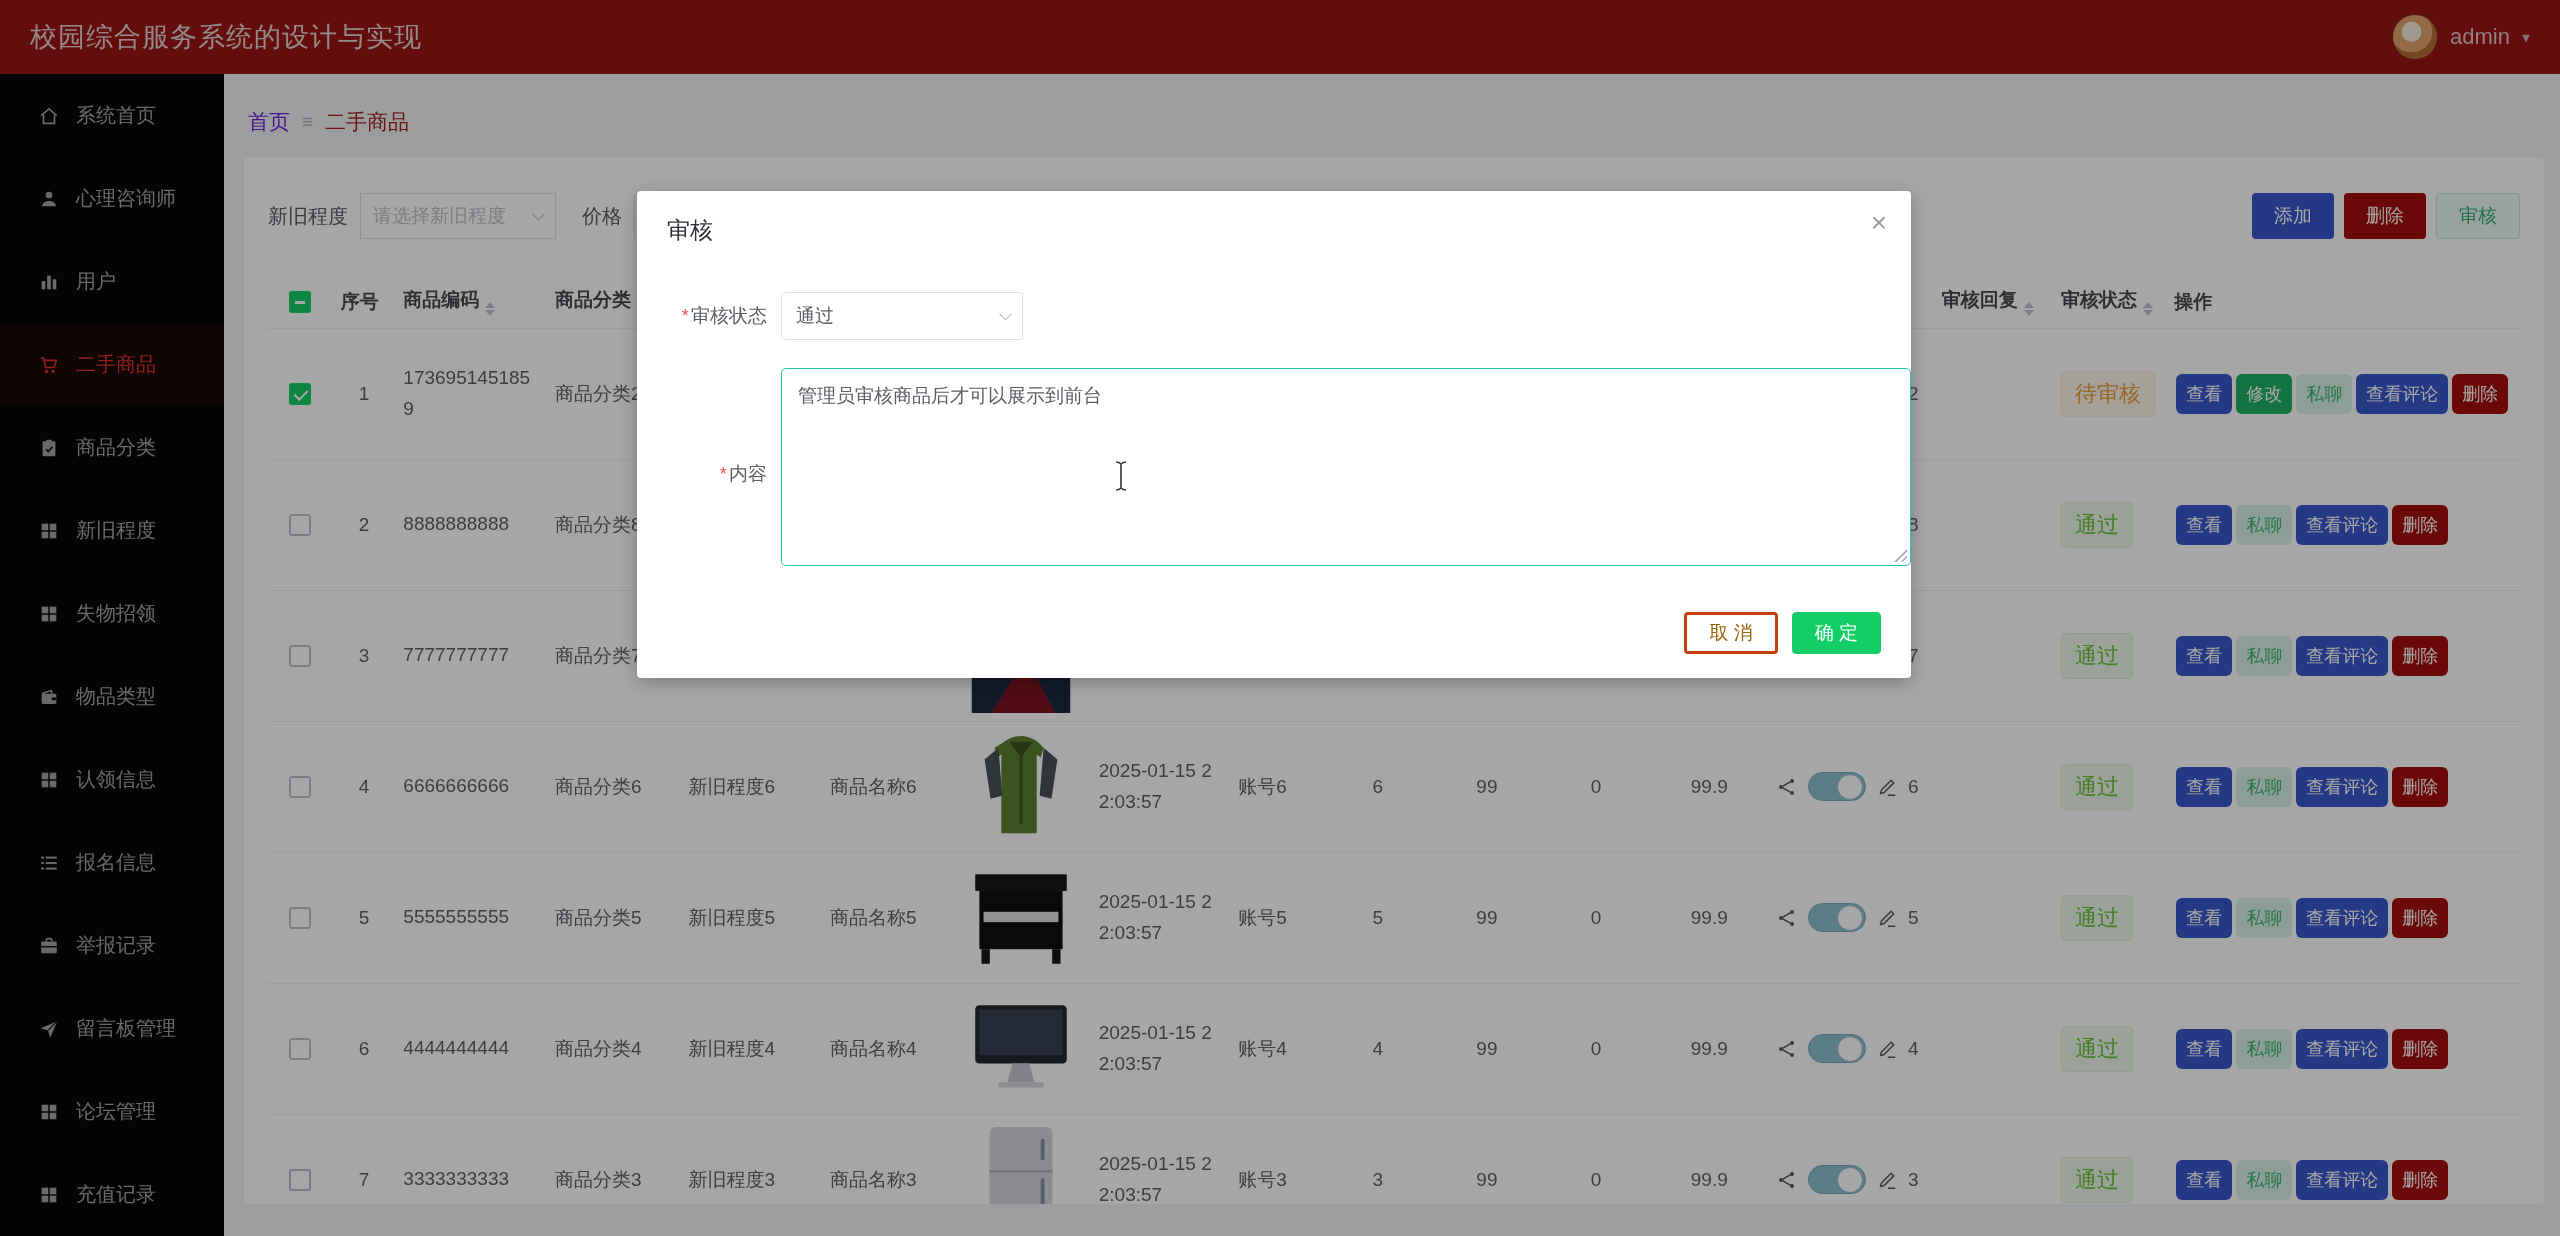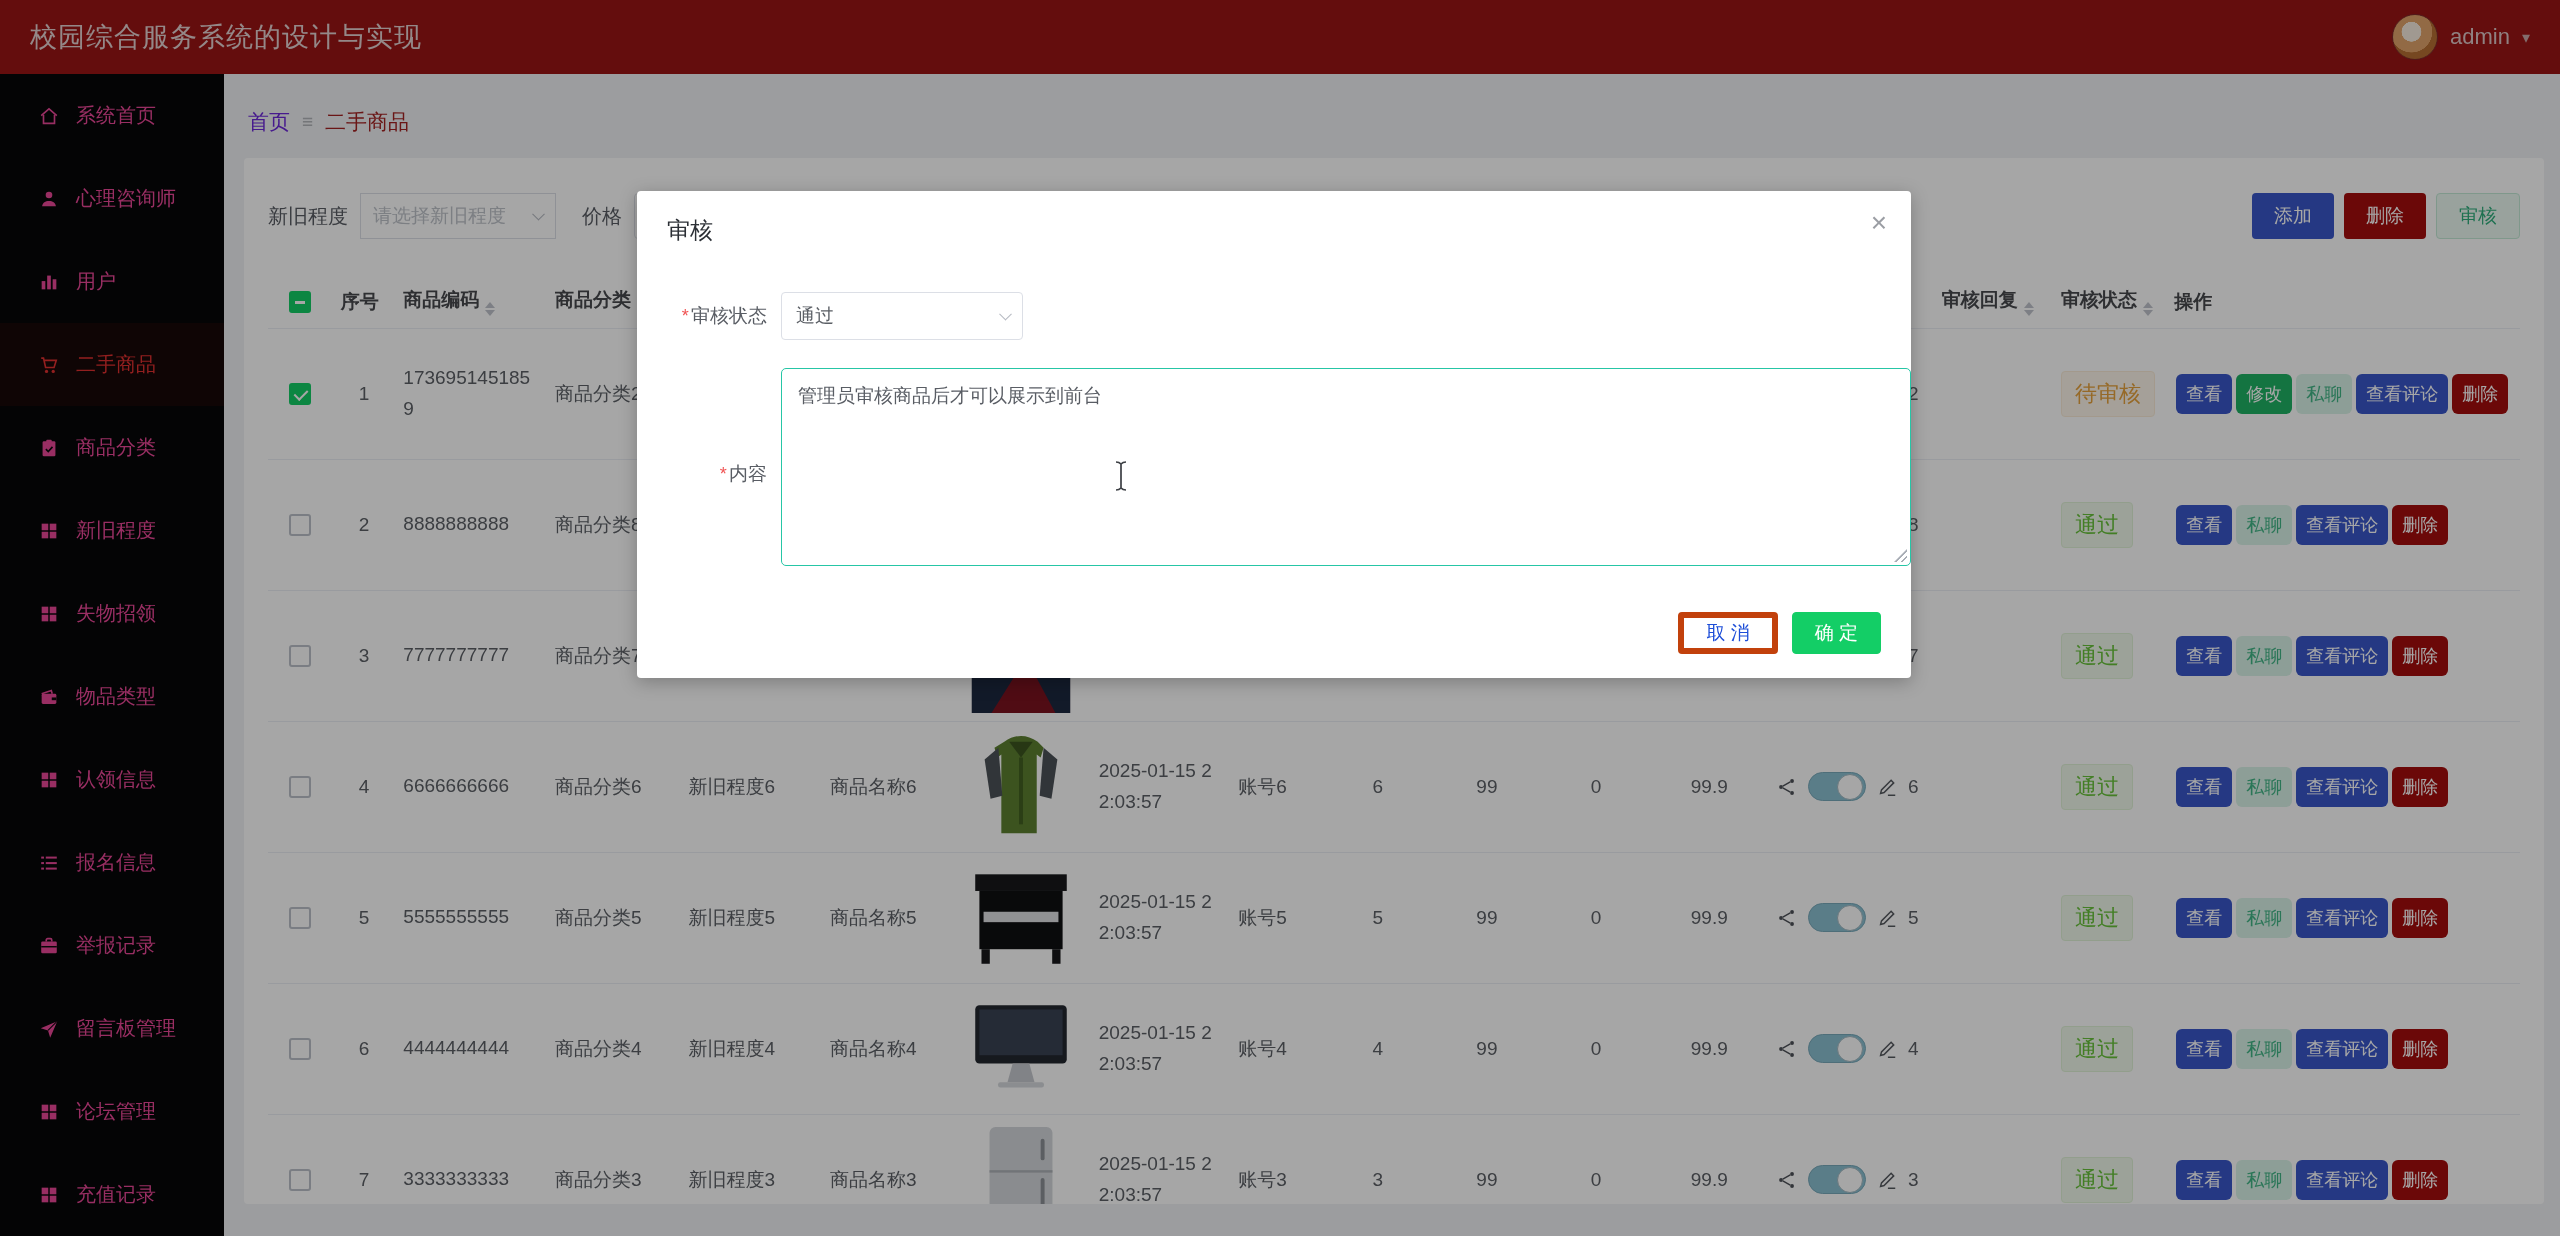"系统首页" .side-item { color: #ec4899 -> #a3a3a3 }
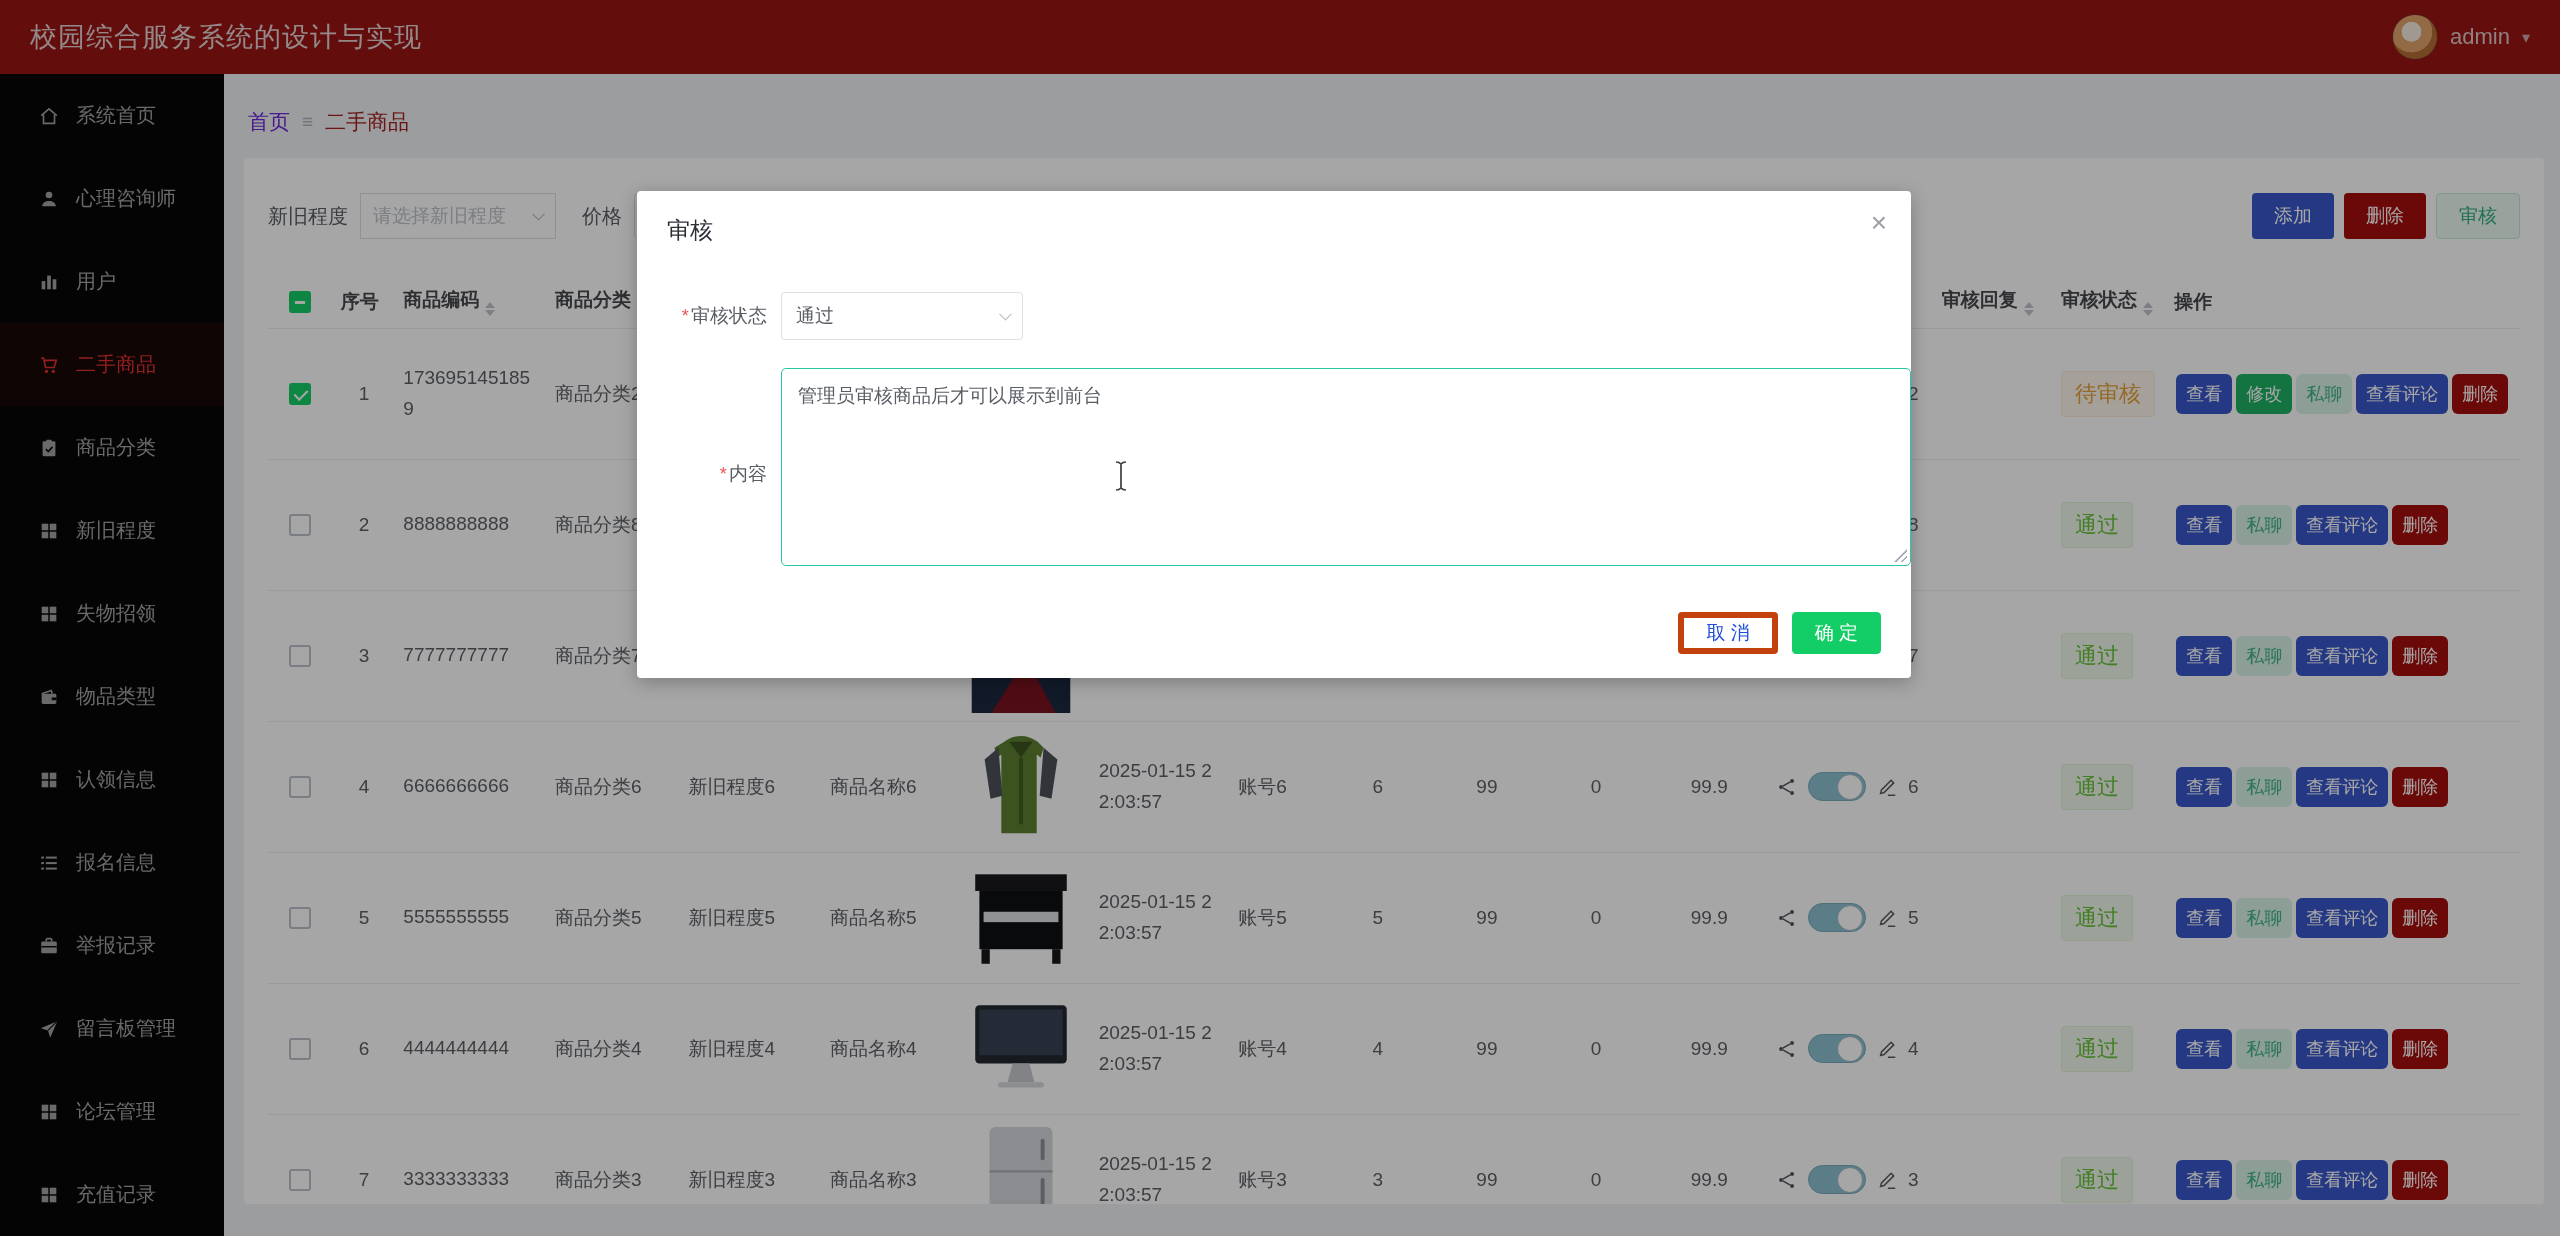"取 消" .mbtn.cancel { border: 6px solid #c2410c -> 3px solid #c2410c; color: #1d4ed8 -> #a16207 }
